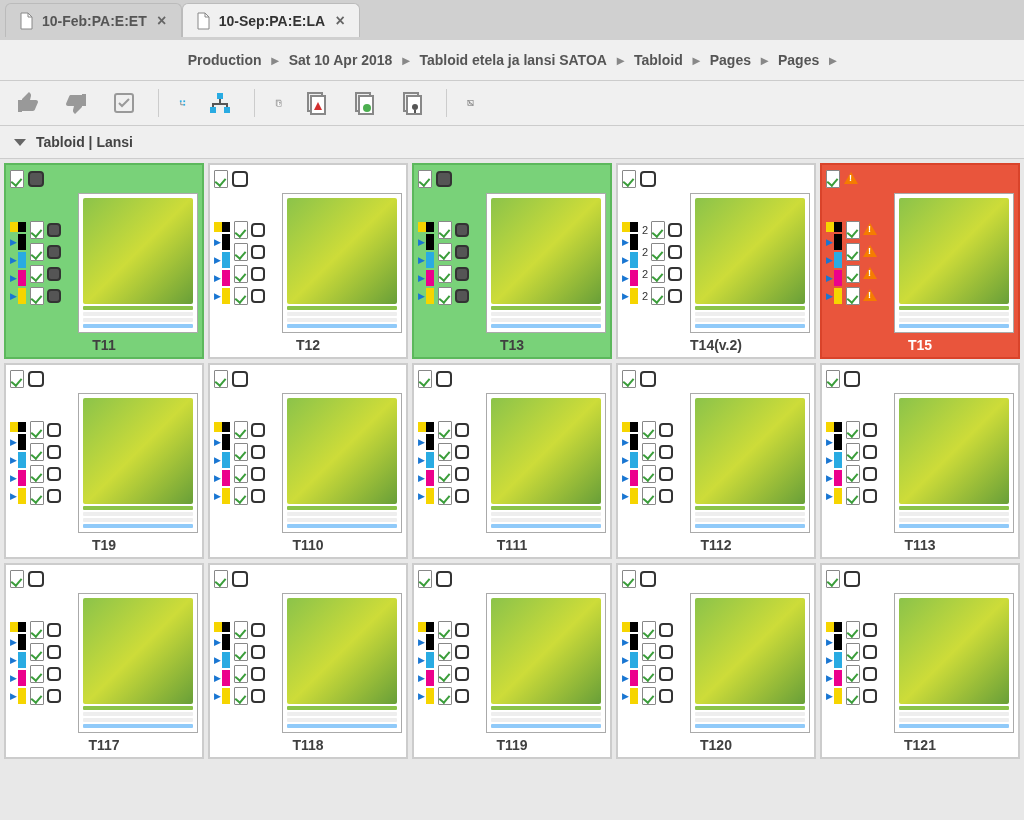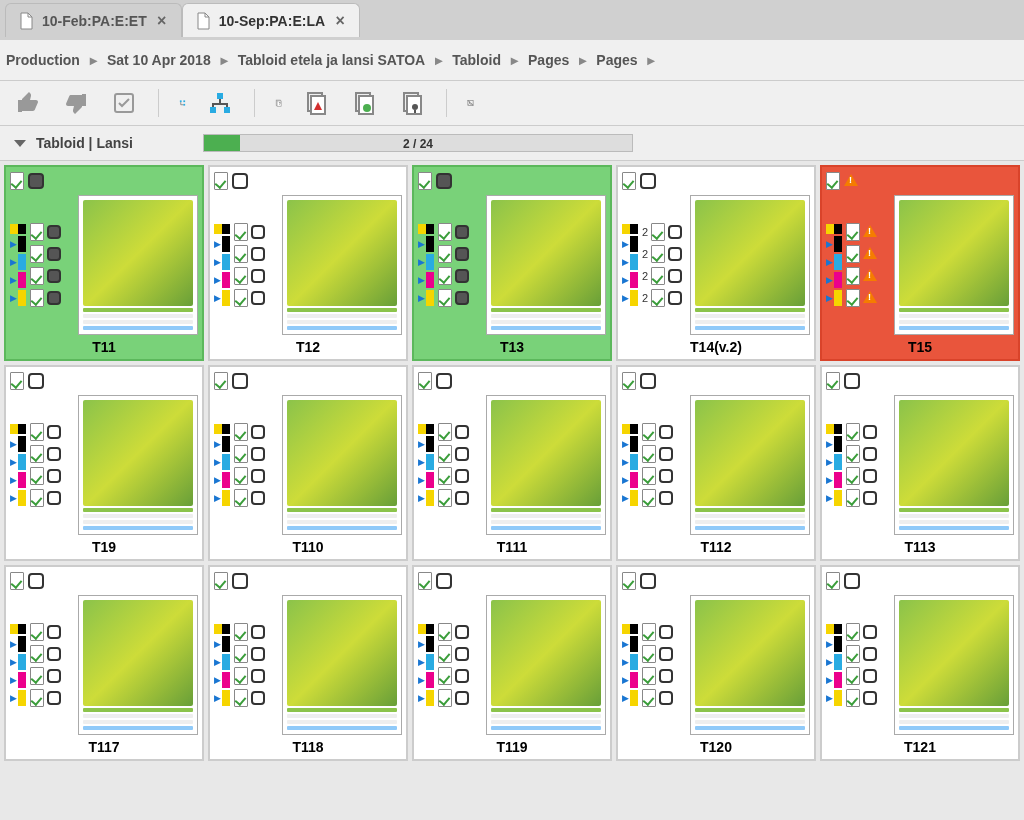"Production" .breadcrumb { justify-content: none -> center }
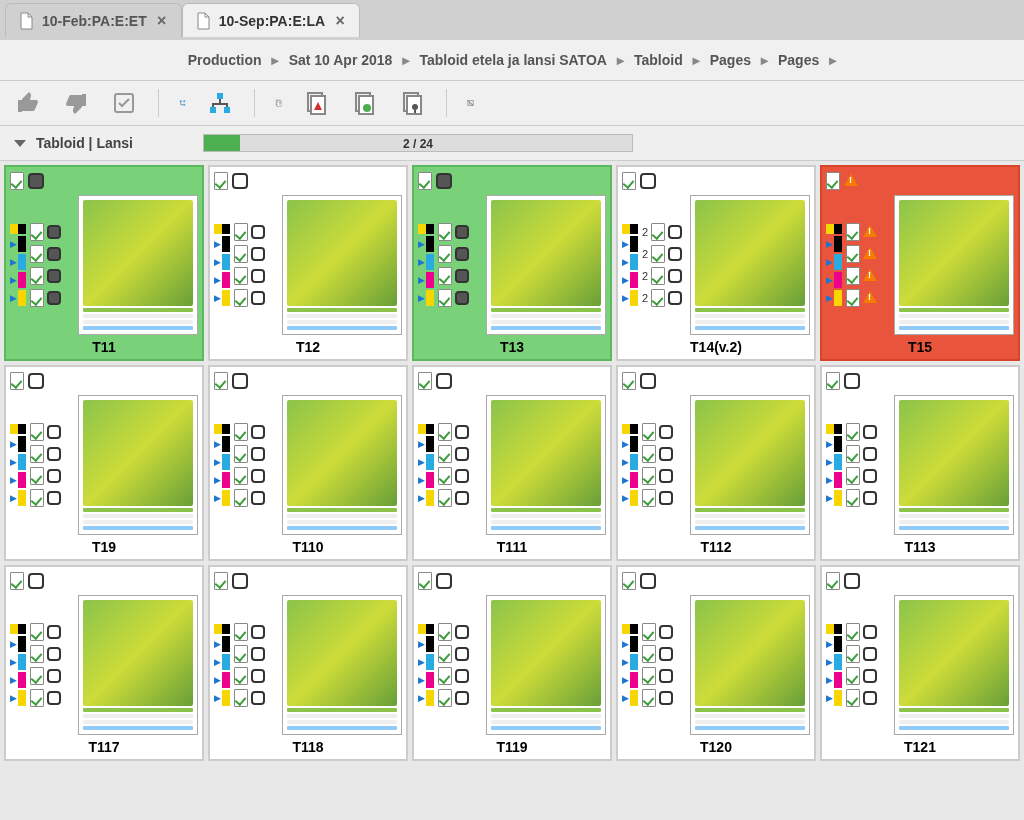"2 / 24" div.progress { html: <div> <div></div> <div>2 / 24</div> </div> -> none }
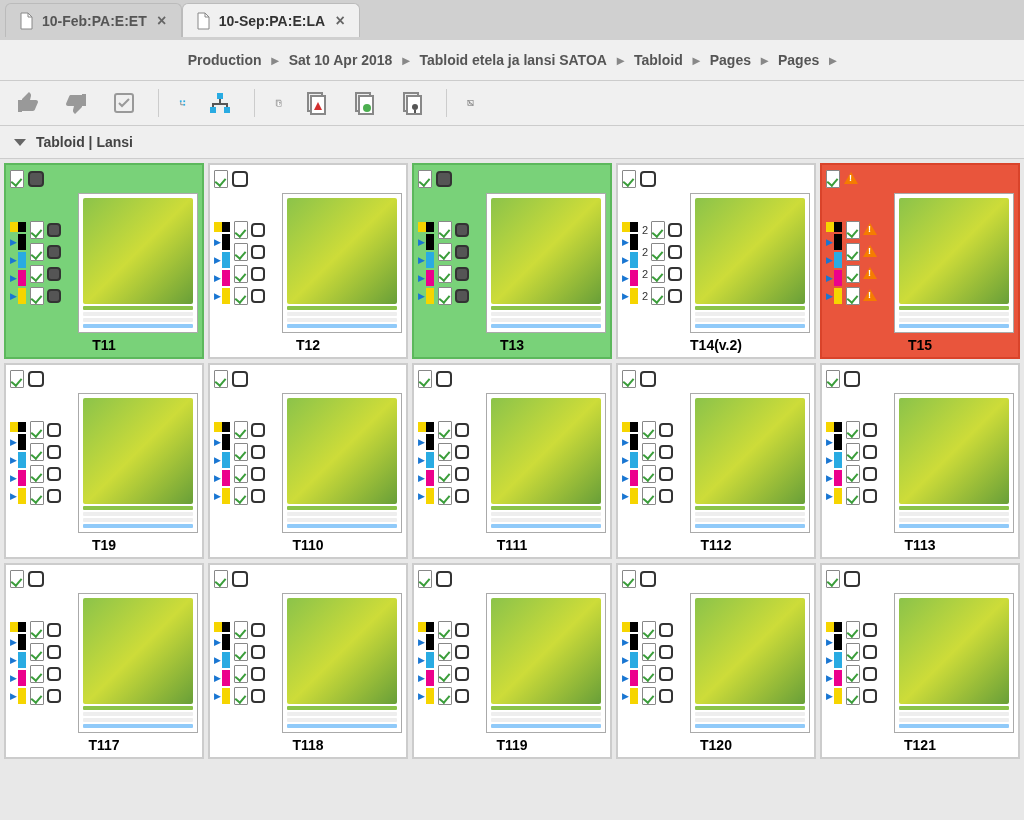"T11" .card-label { color: #000000 -> #404040 }
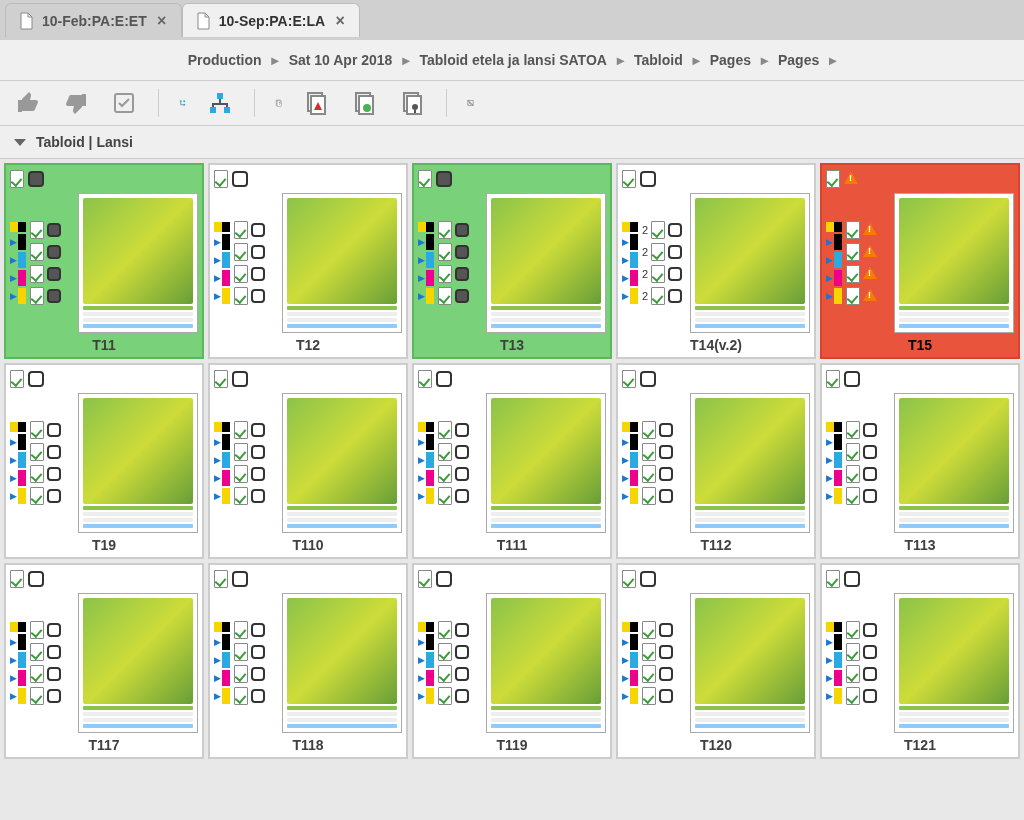"T15" .card.status-red .card-label { color: #000000 -> #ffffff }
